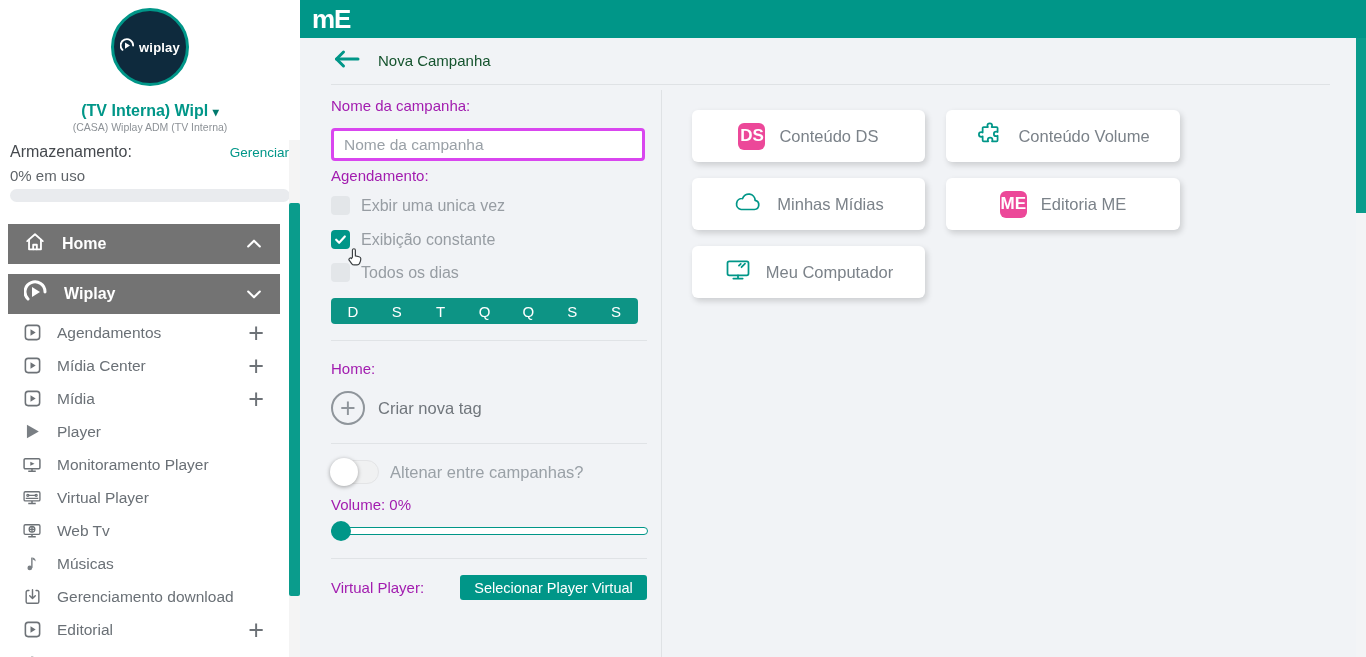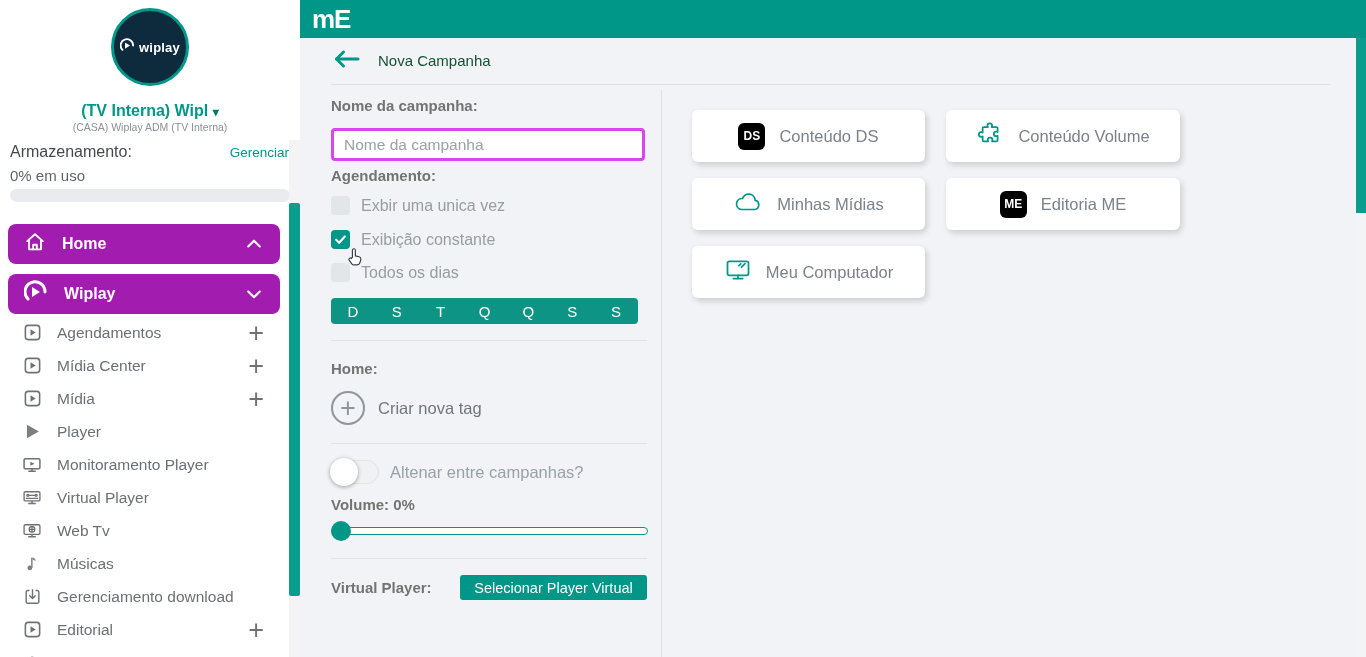"Nome da campanha:" .f-label { color: #737373 -> #a21caf; font-weight: bold -> none }
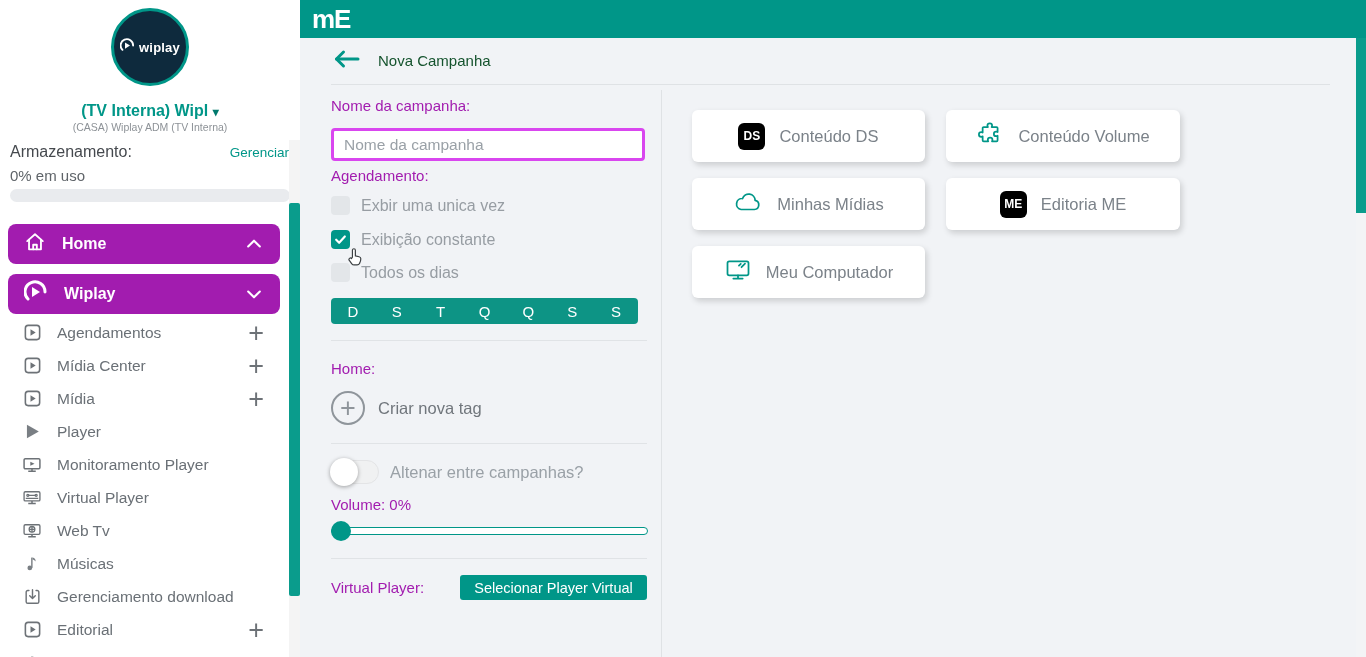"DS" .badge { background: #000000 -> #ec4899; font-size: 12px -> 17px }
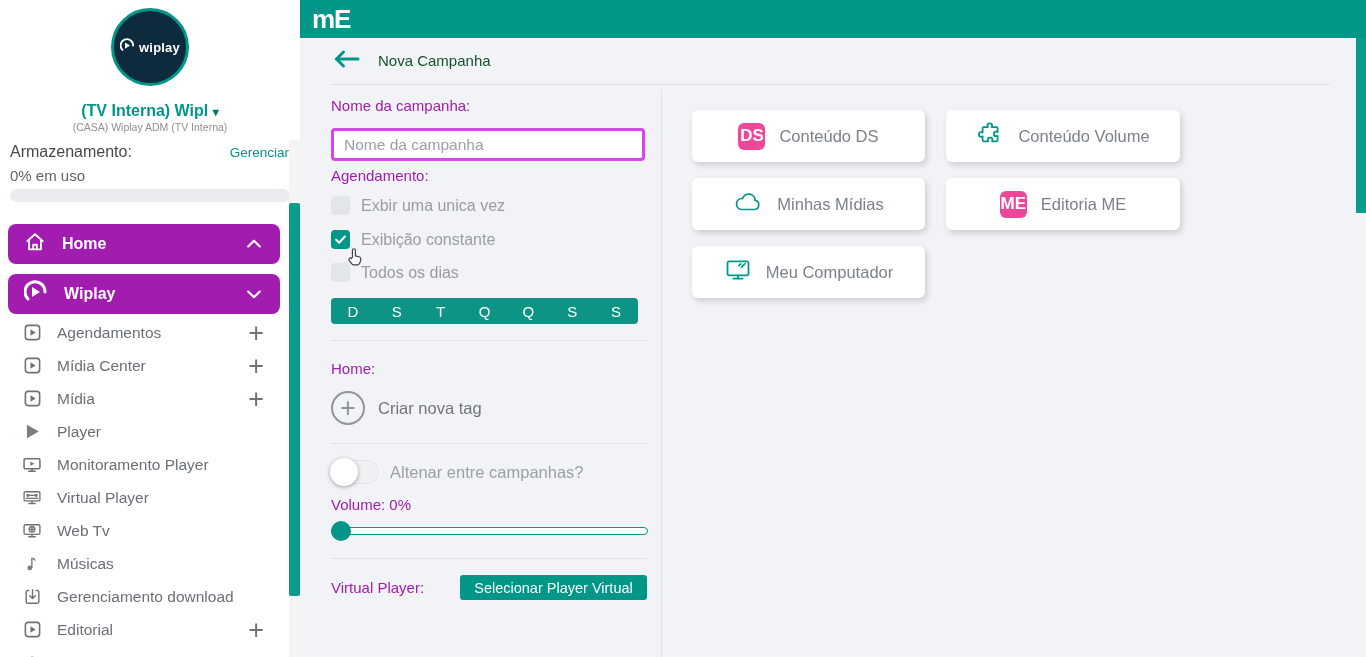"Home" .side-btn { background: #a21caf -> #737373; border-radius: 8px -> 0 }
